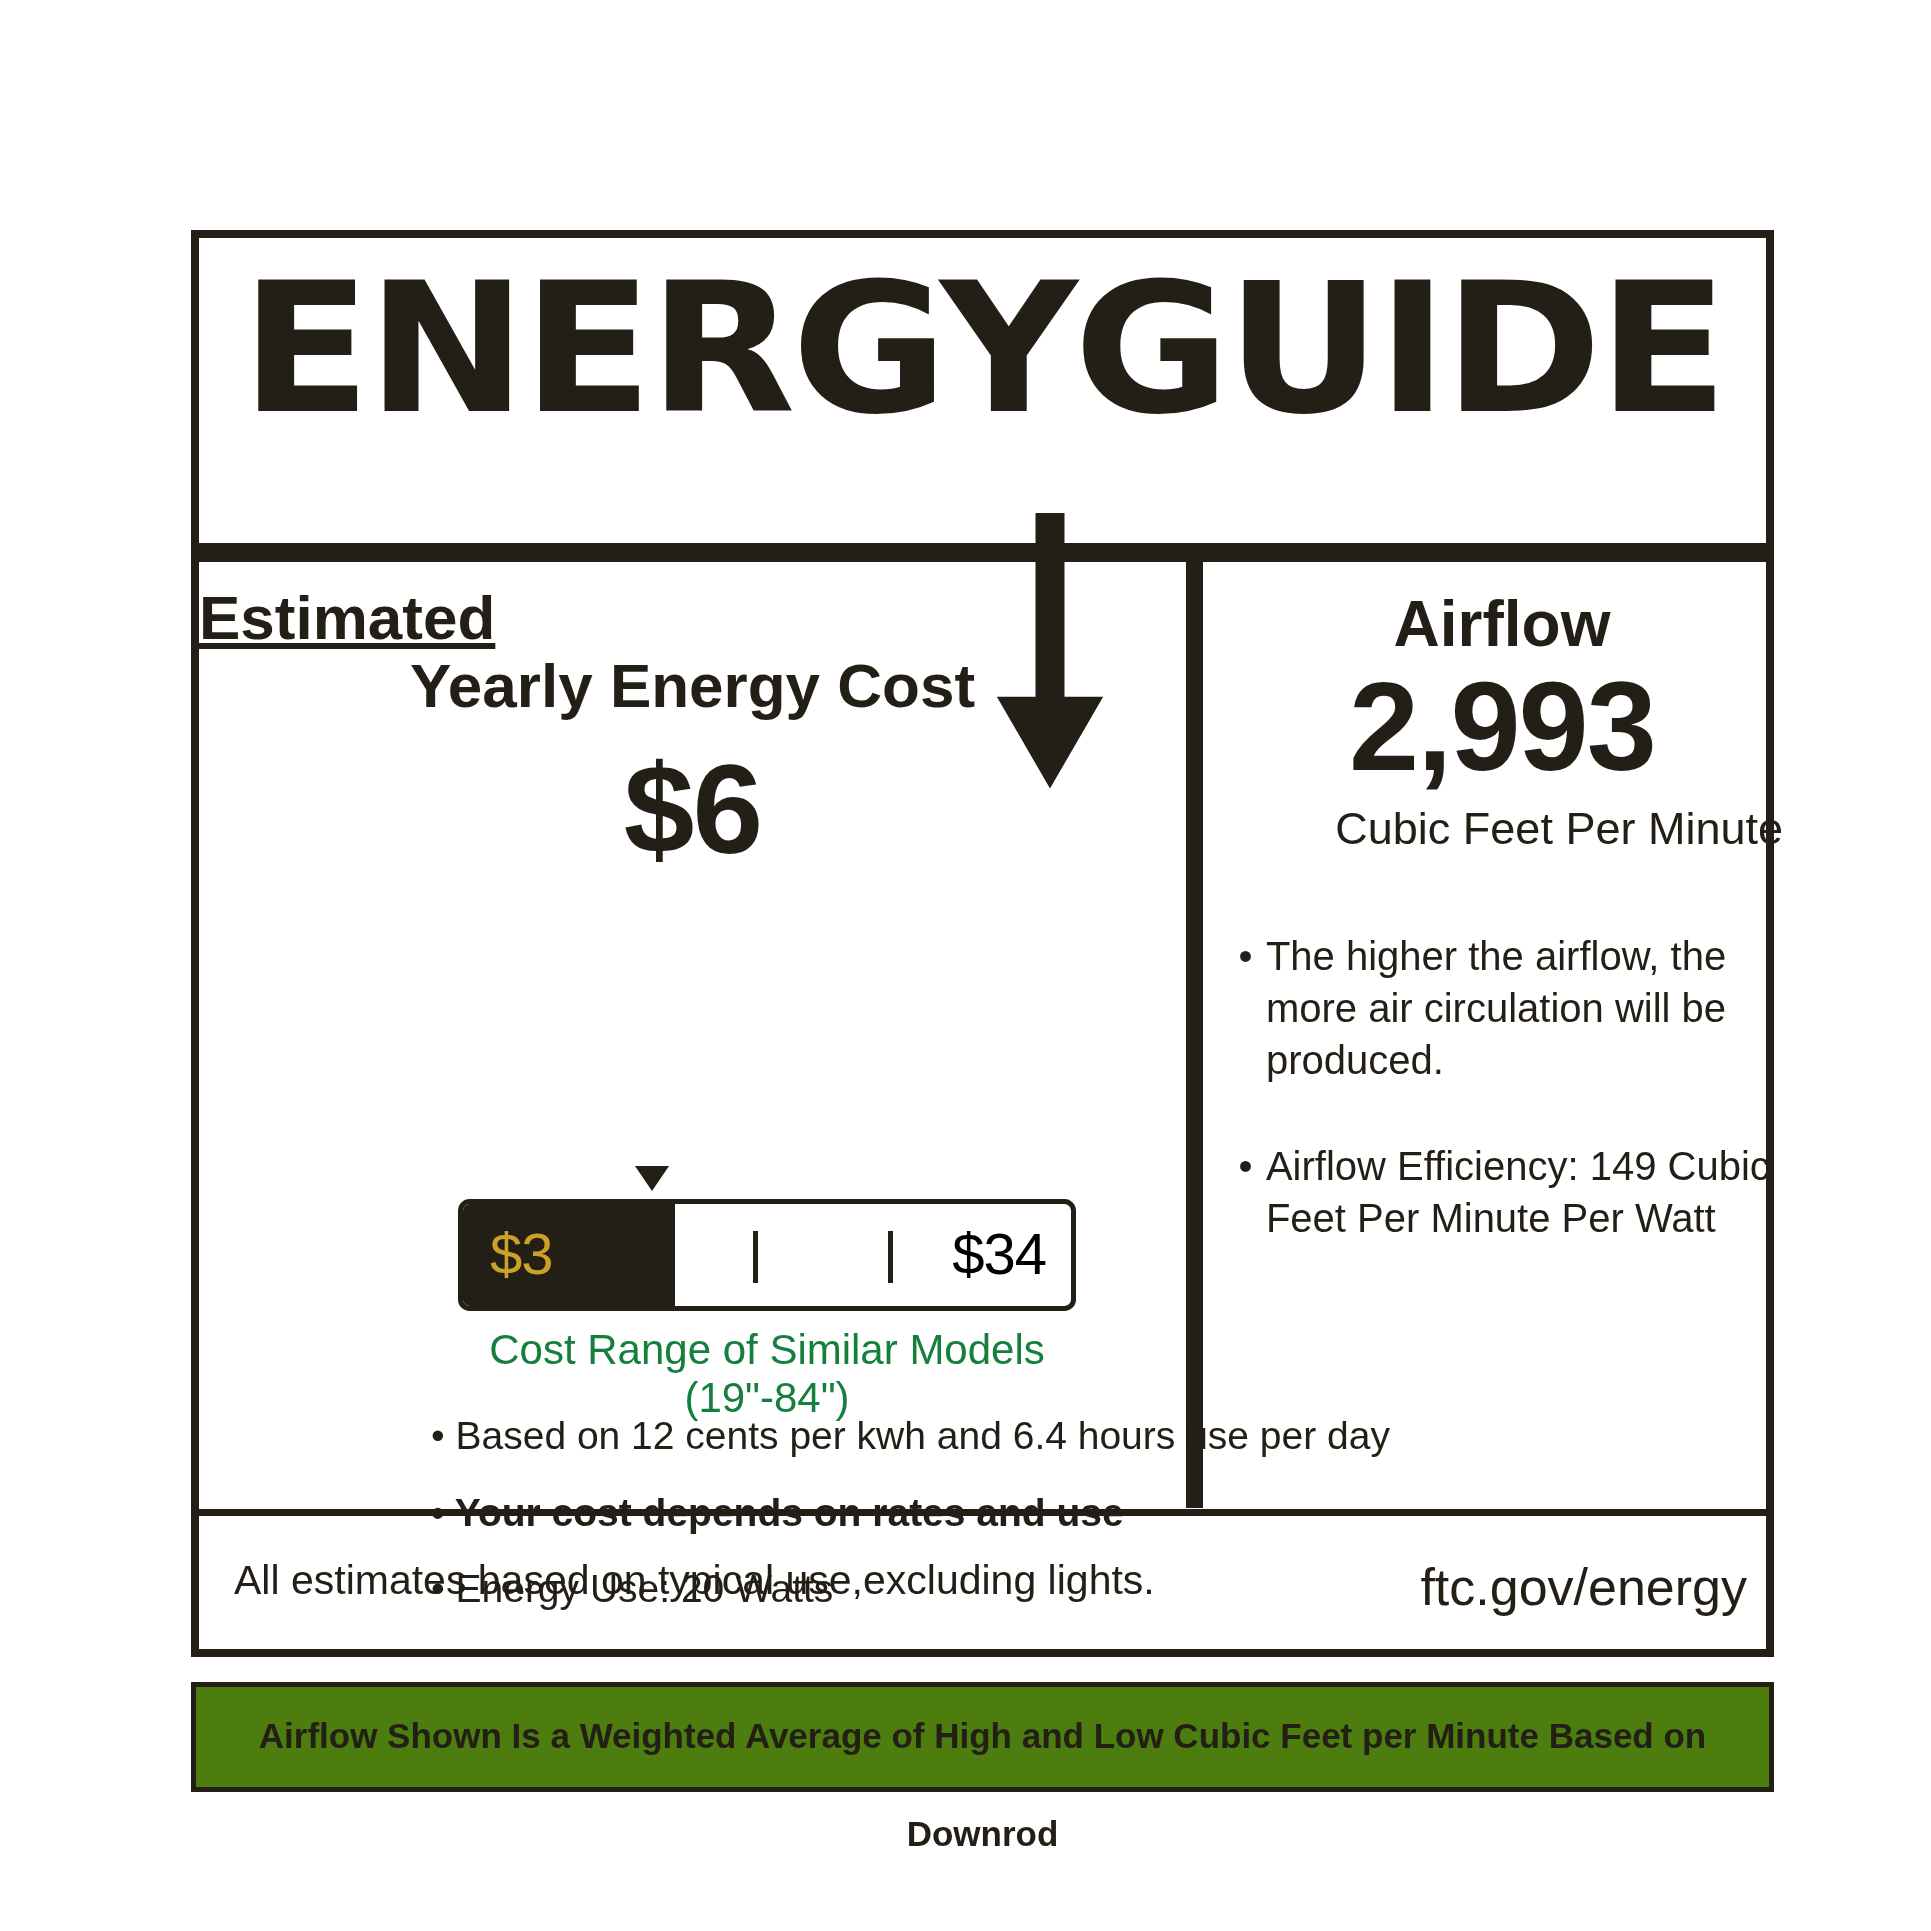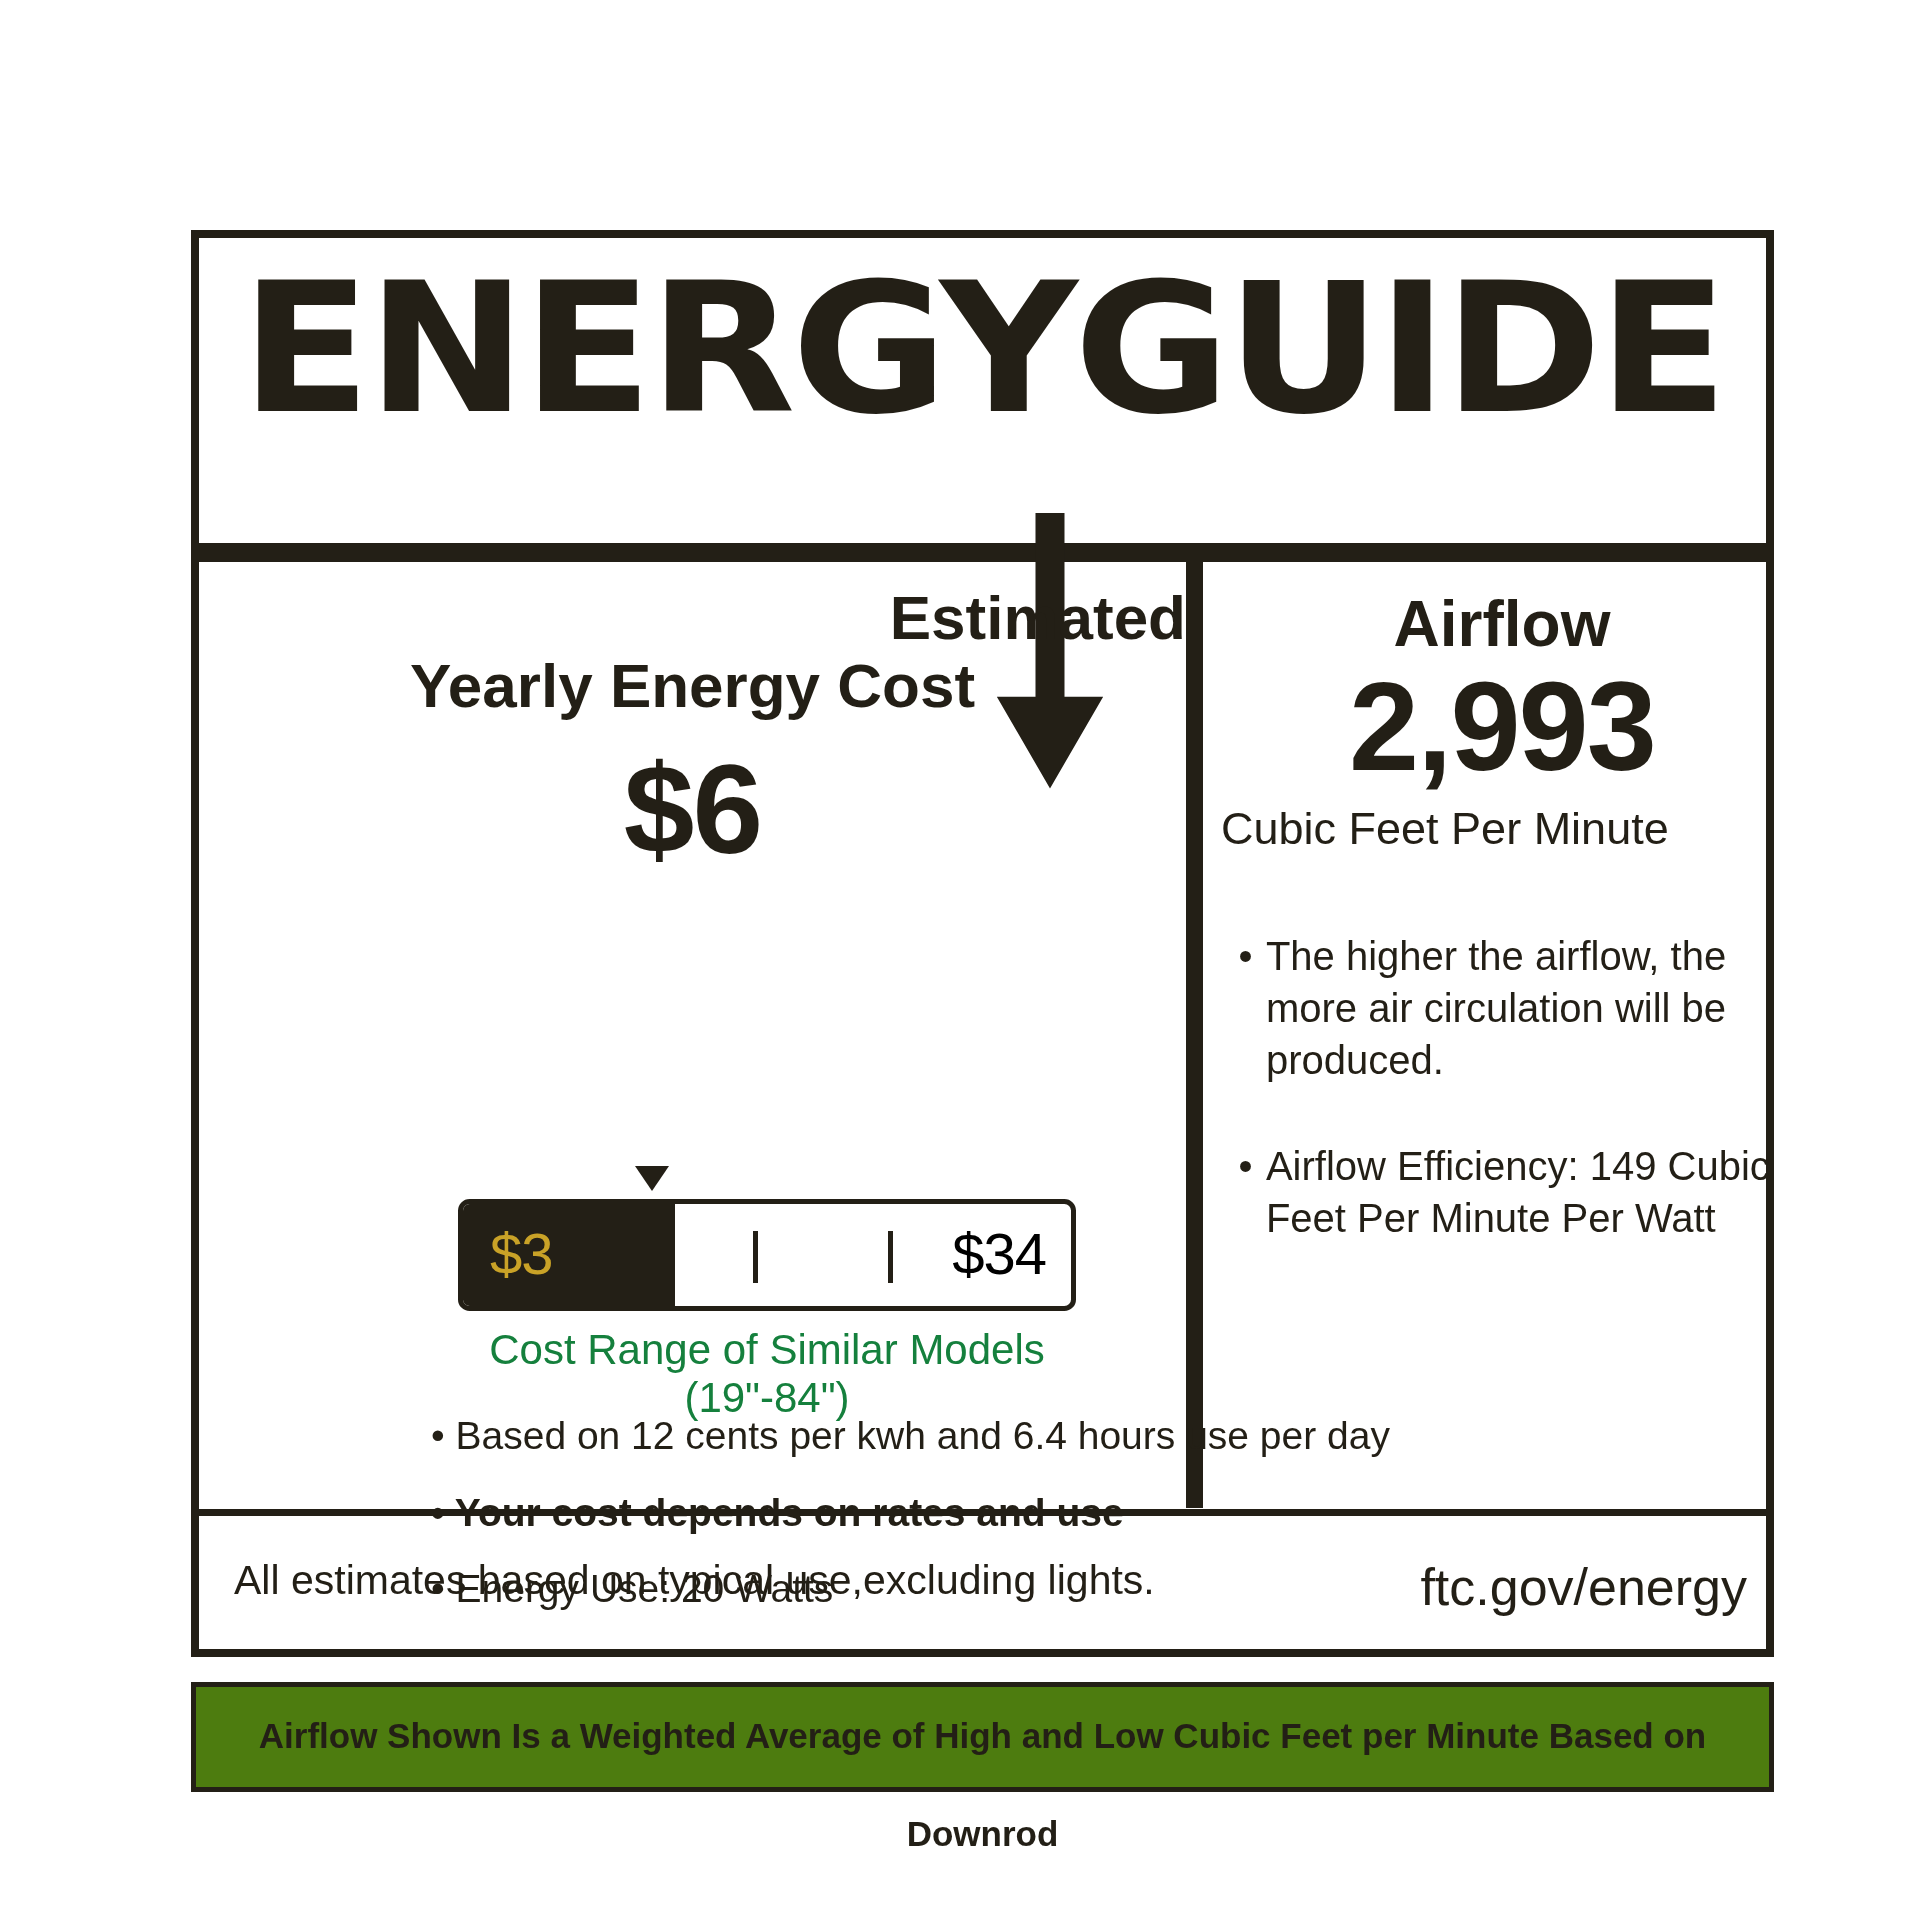"Estimated" .est-line1 { text-align: right -> left; text-decoration: none -> underline }
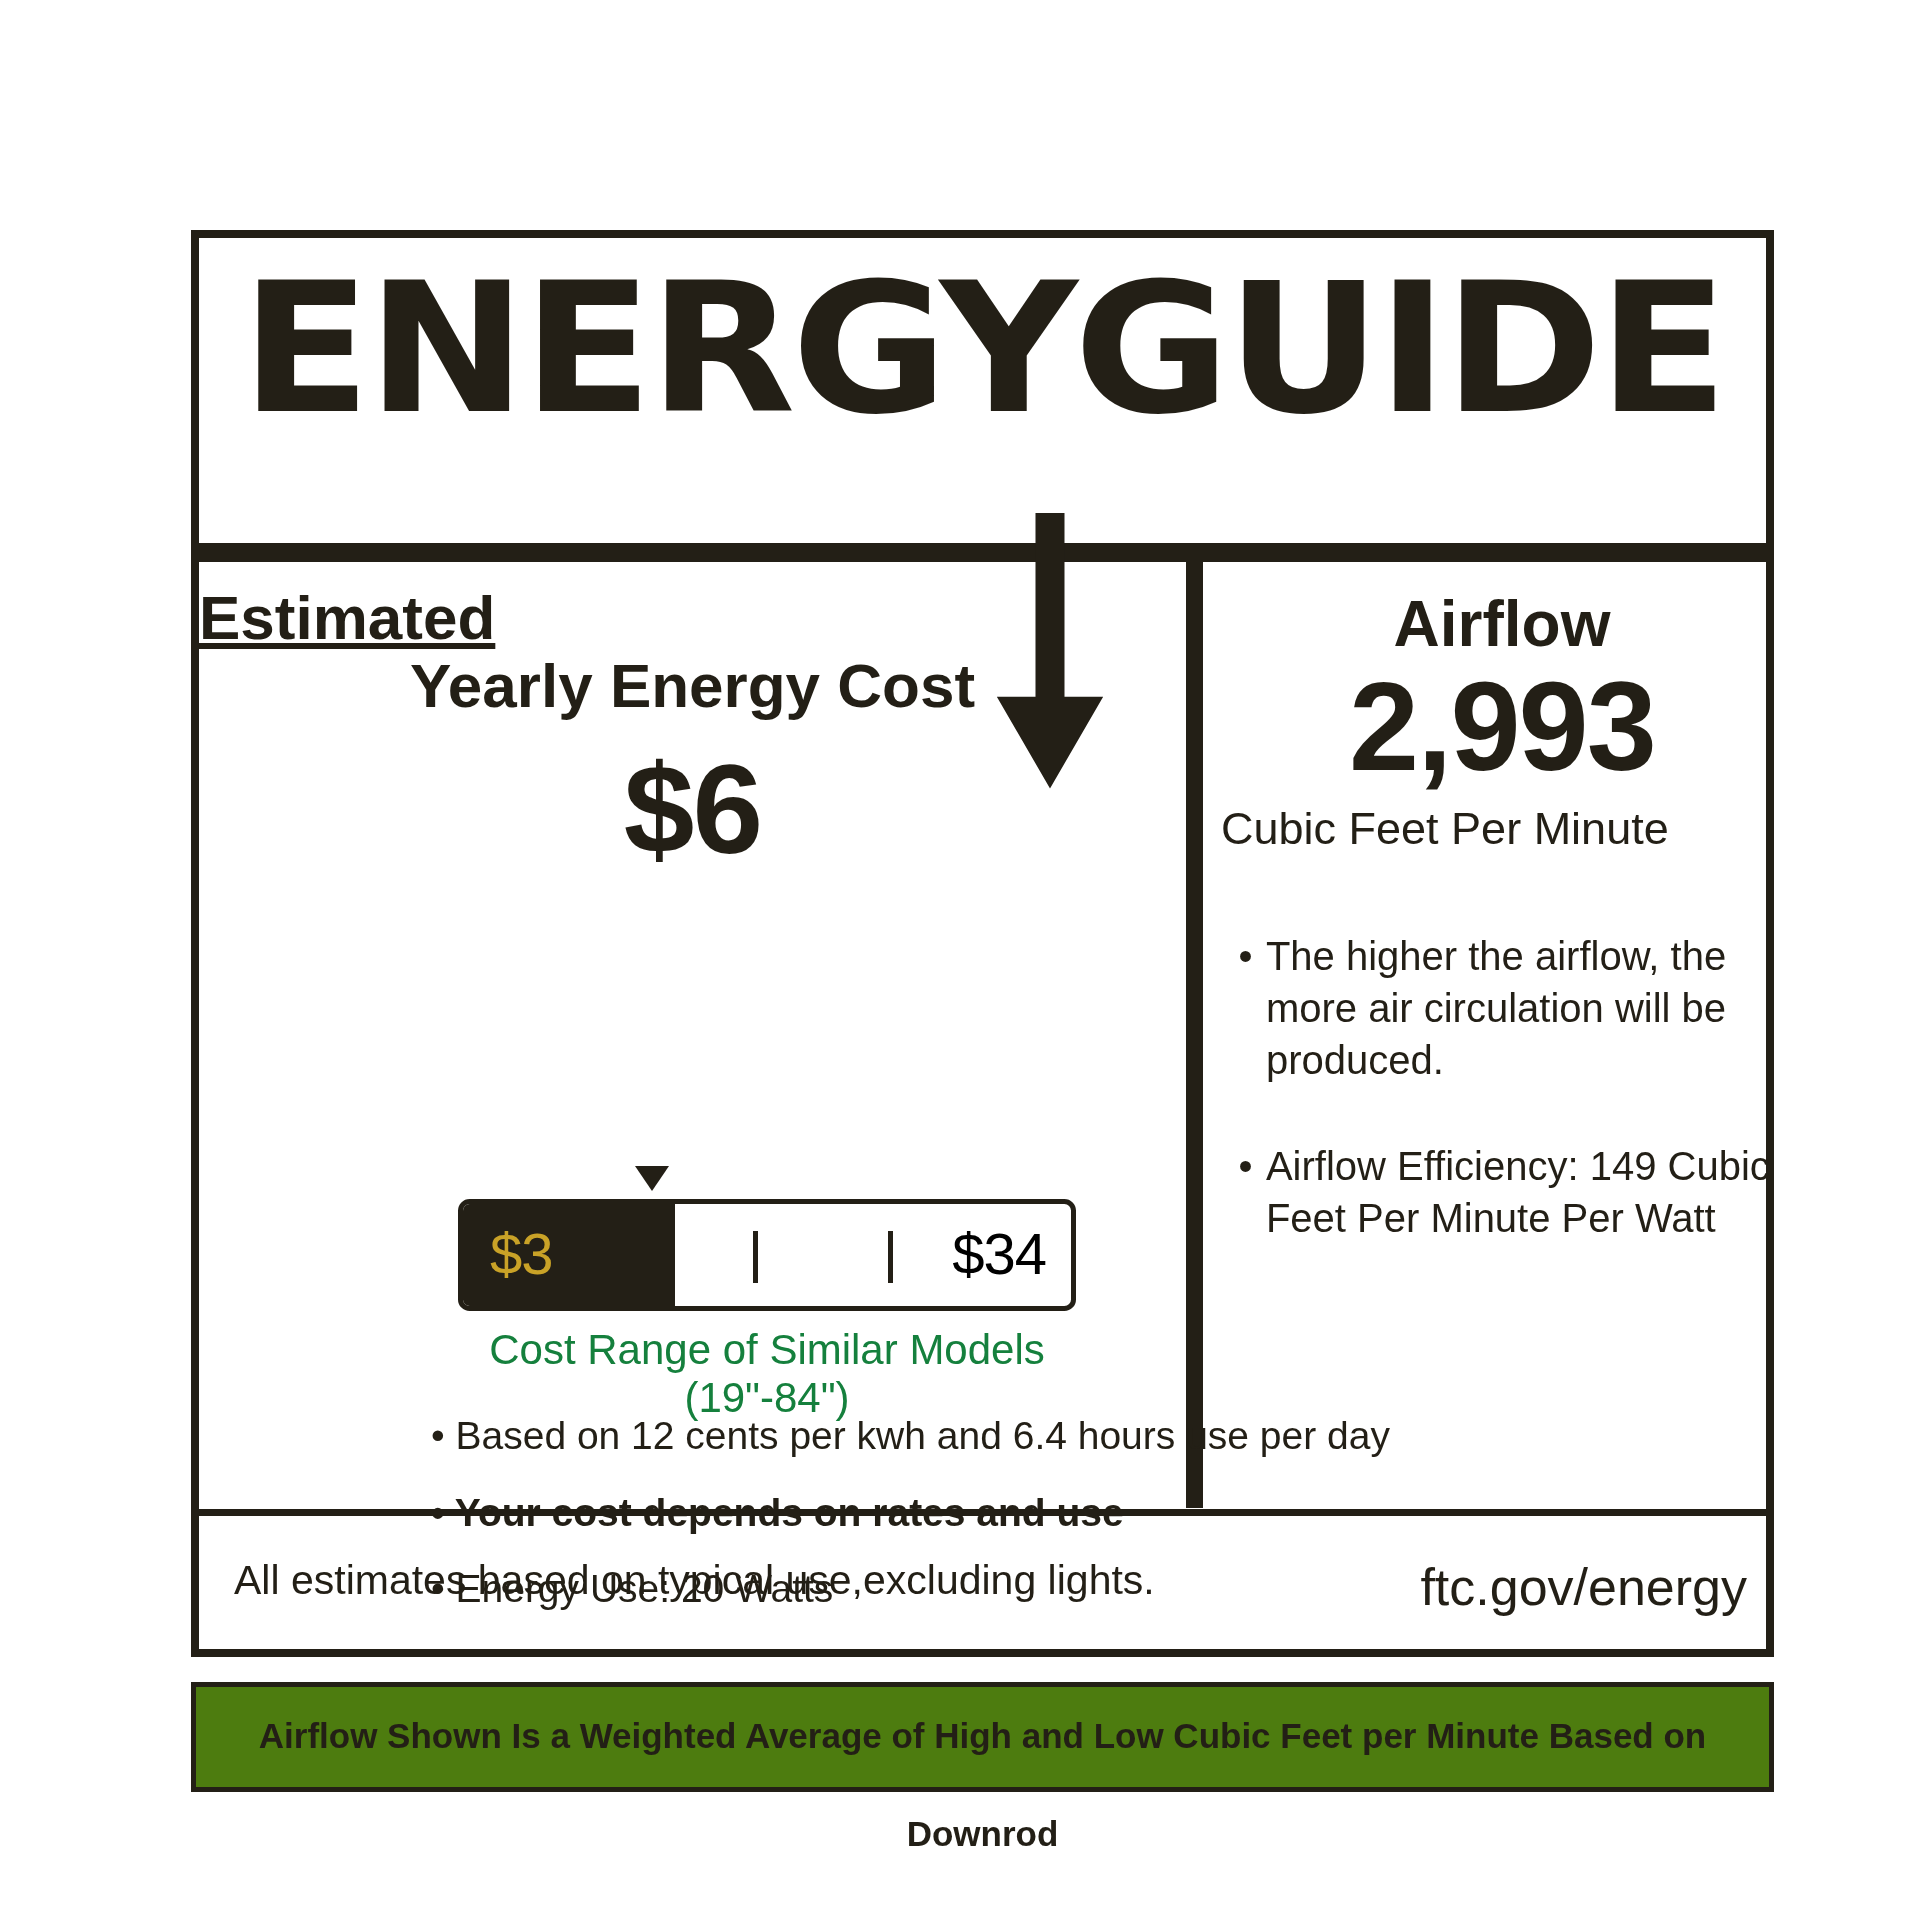"Cubic Feet Per Minute" .airflow-units { text-align: left -> right }
